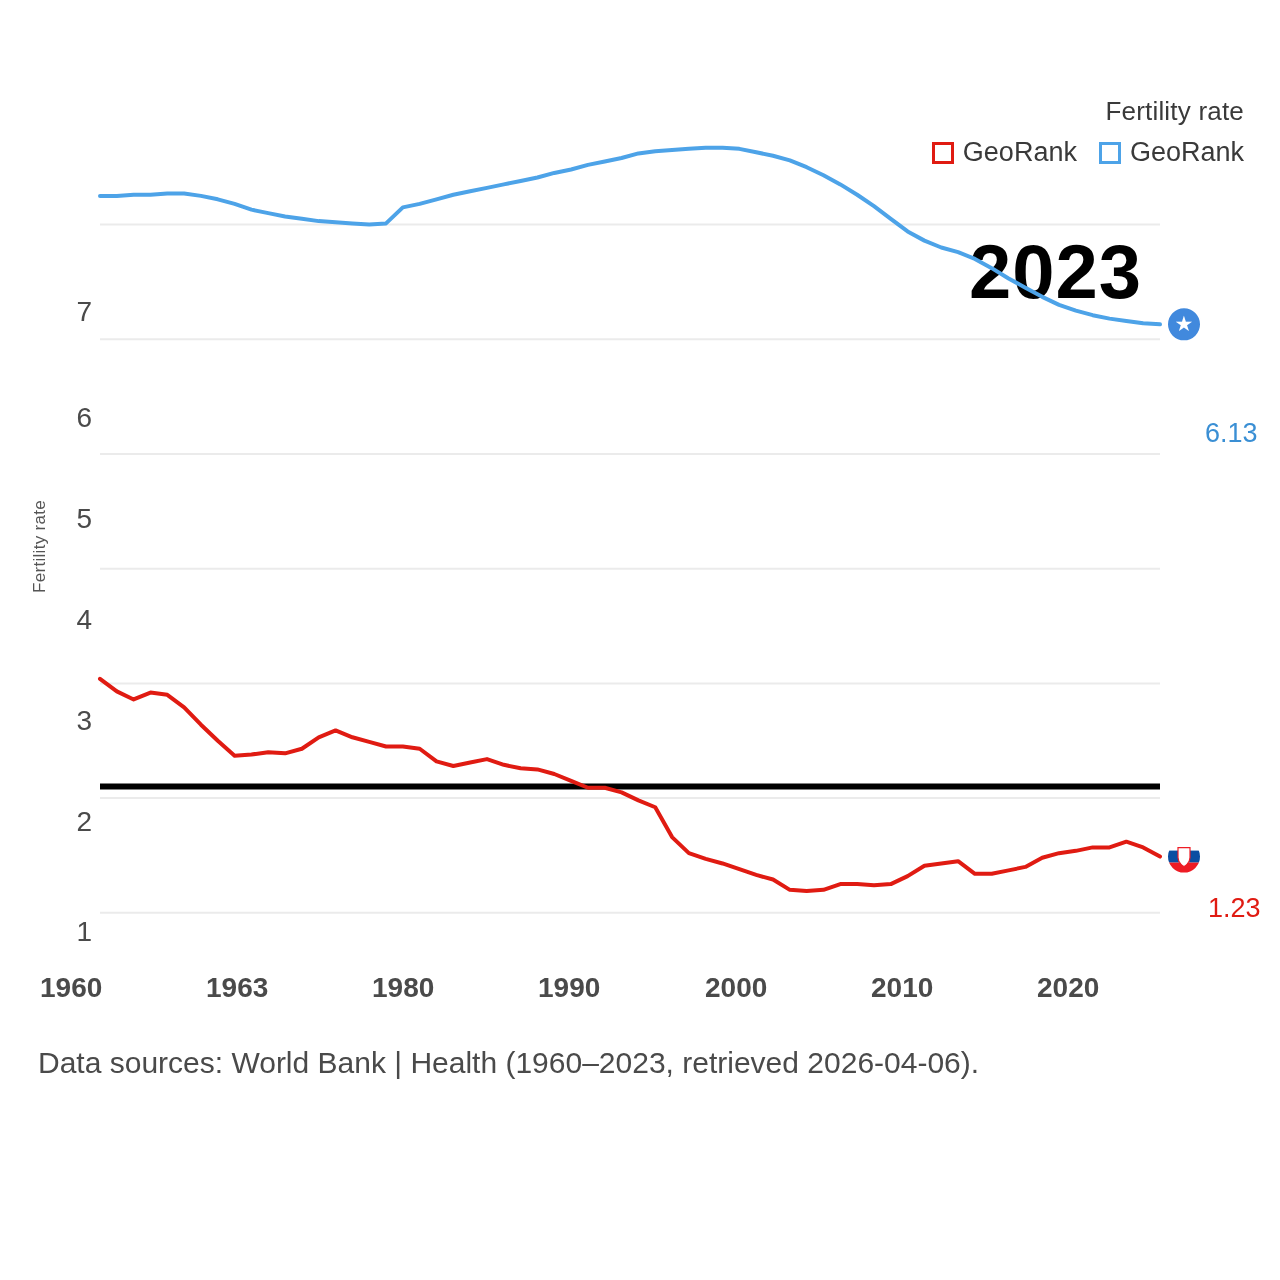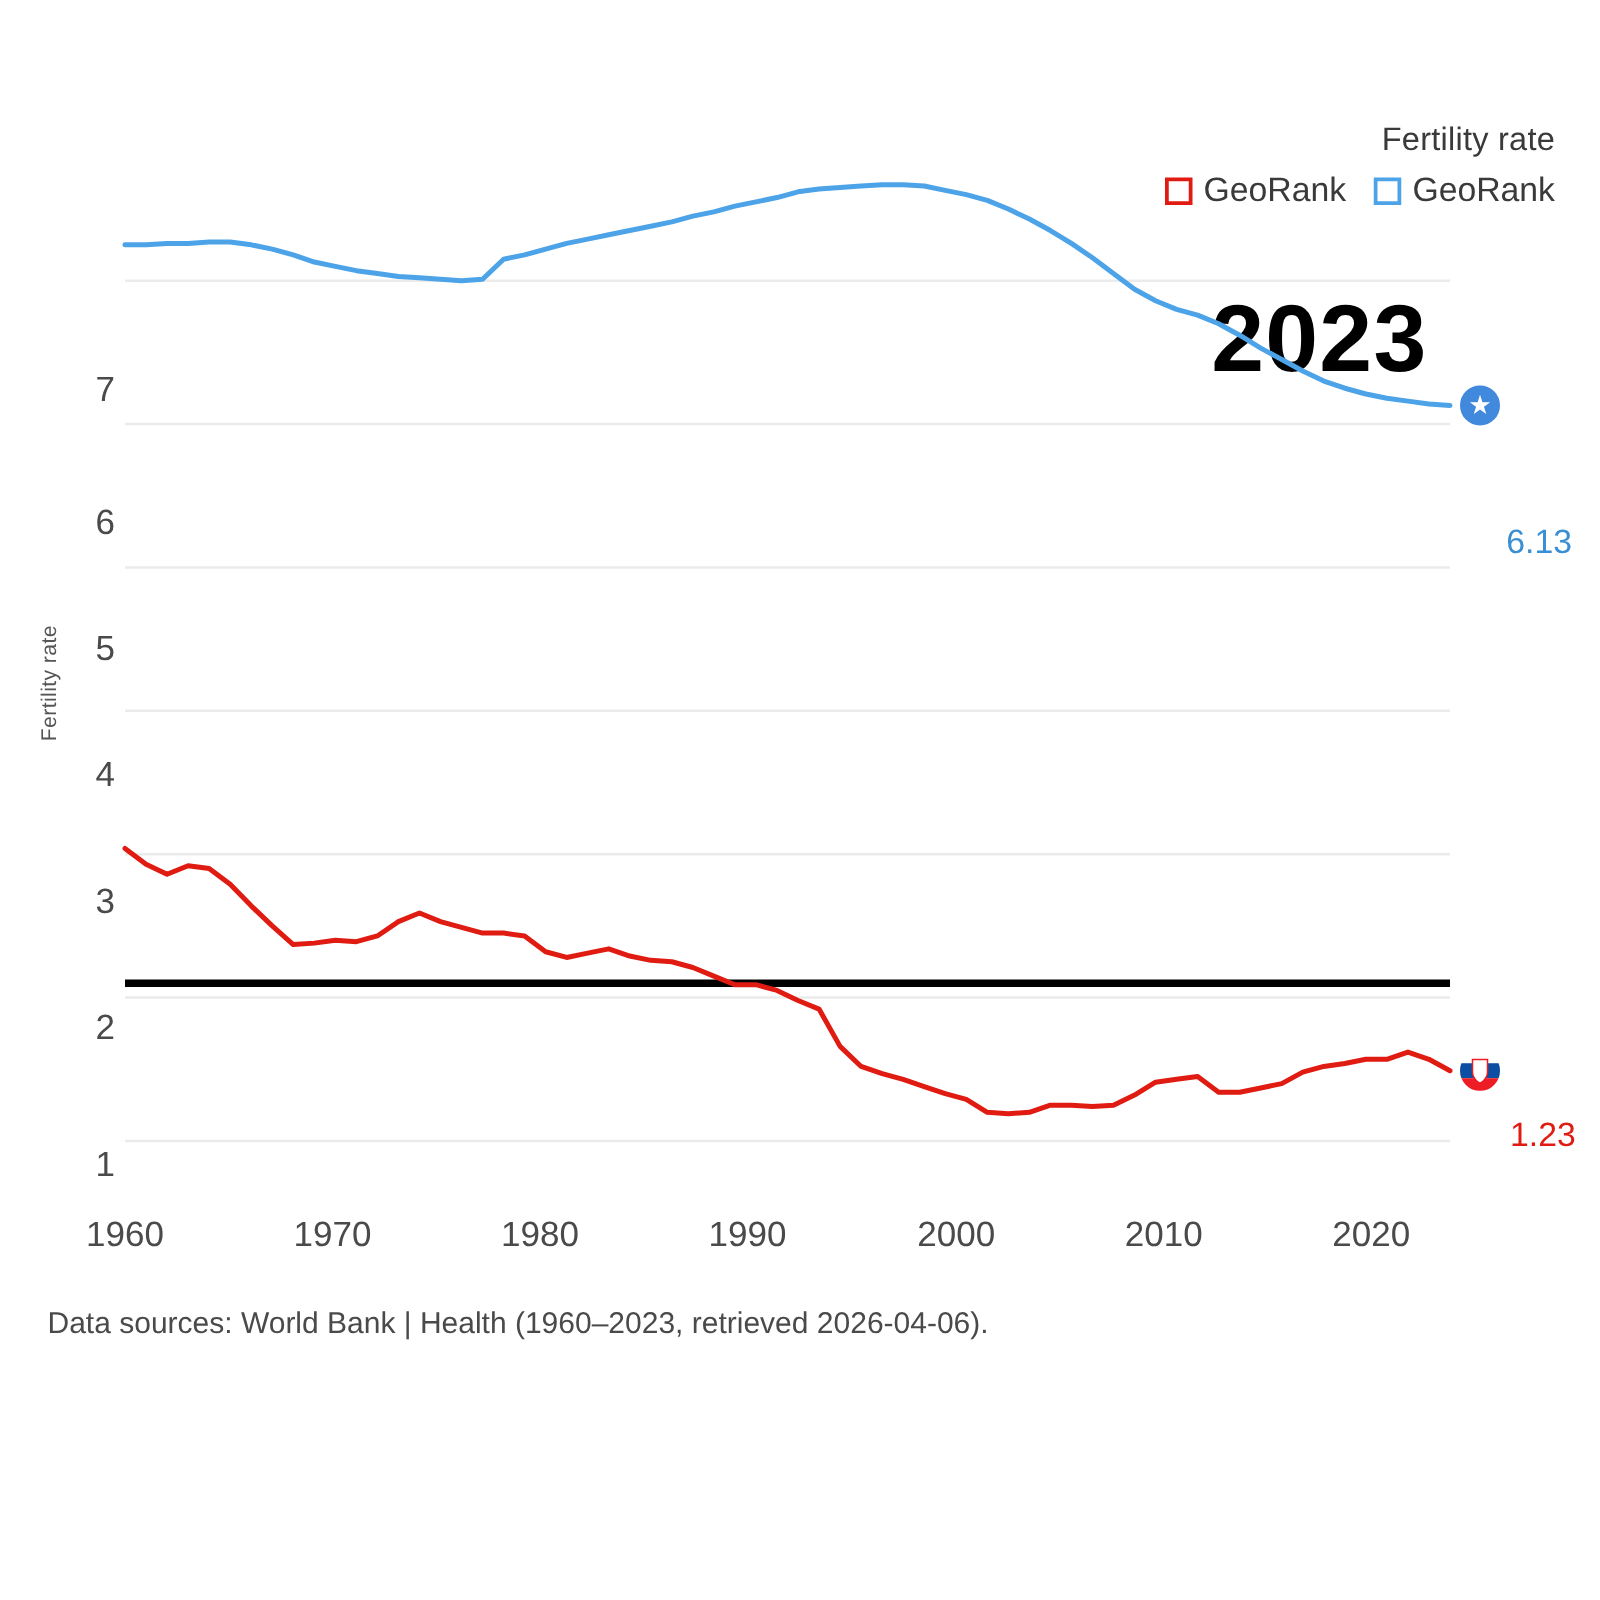"1960" .xlabel { font-weight: none -> bold; text-align: center -> left }
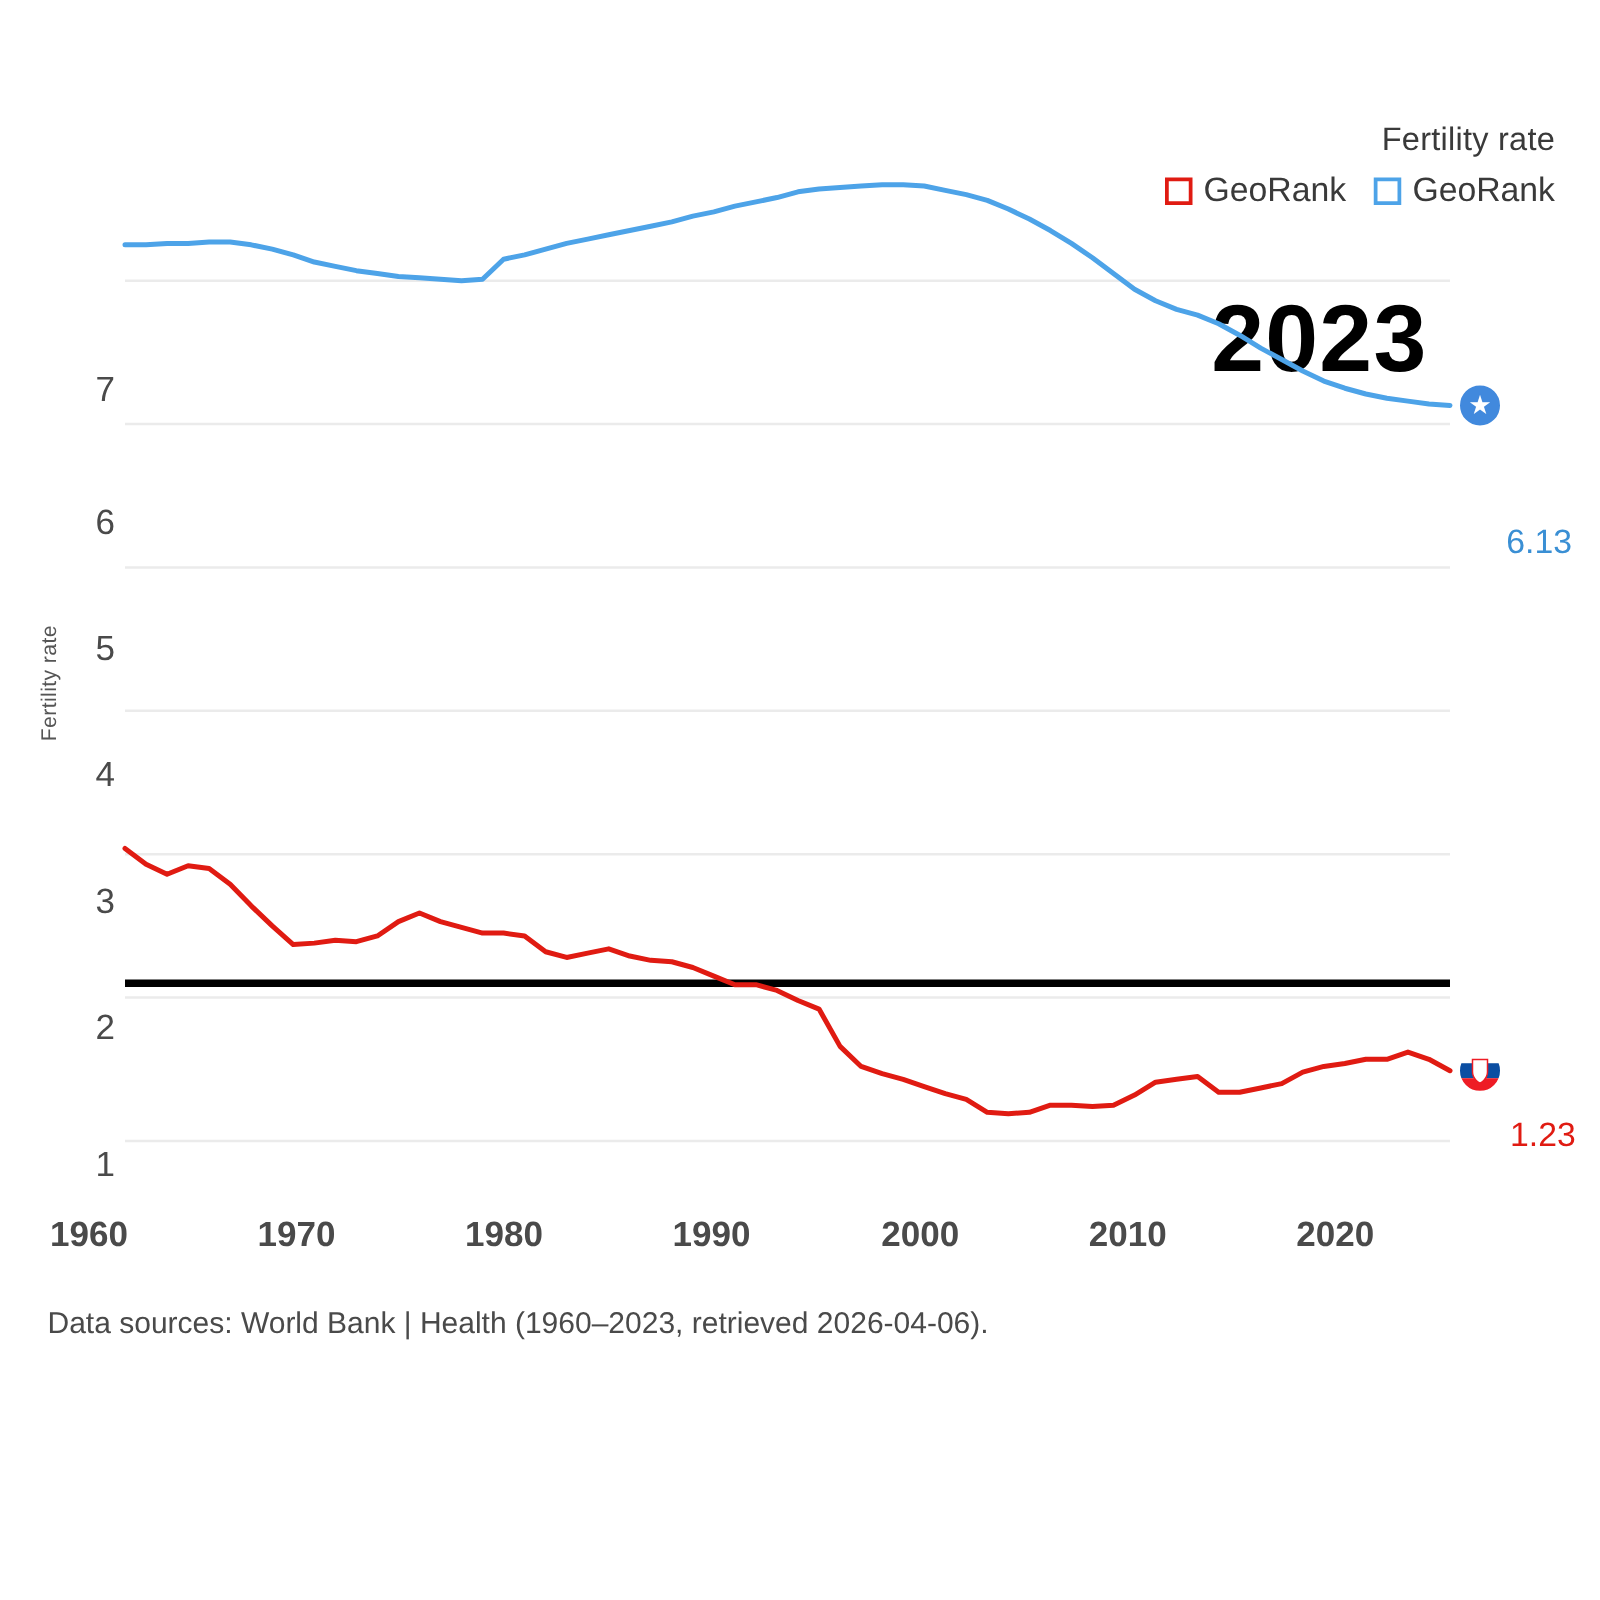"1970" div.xlabel { text: 1970 -> 1963 }
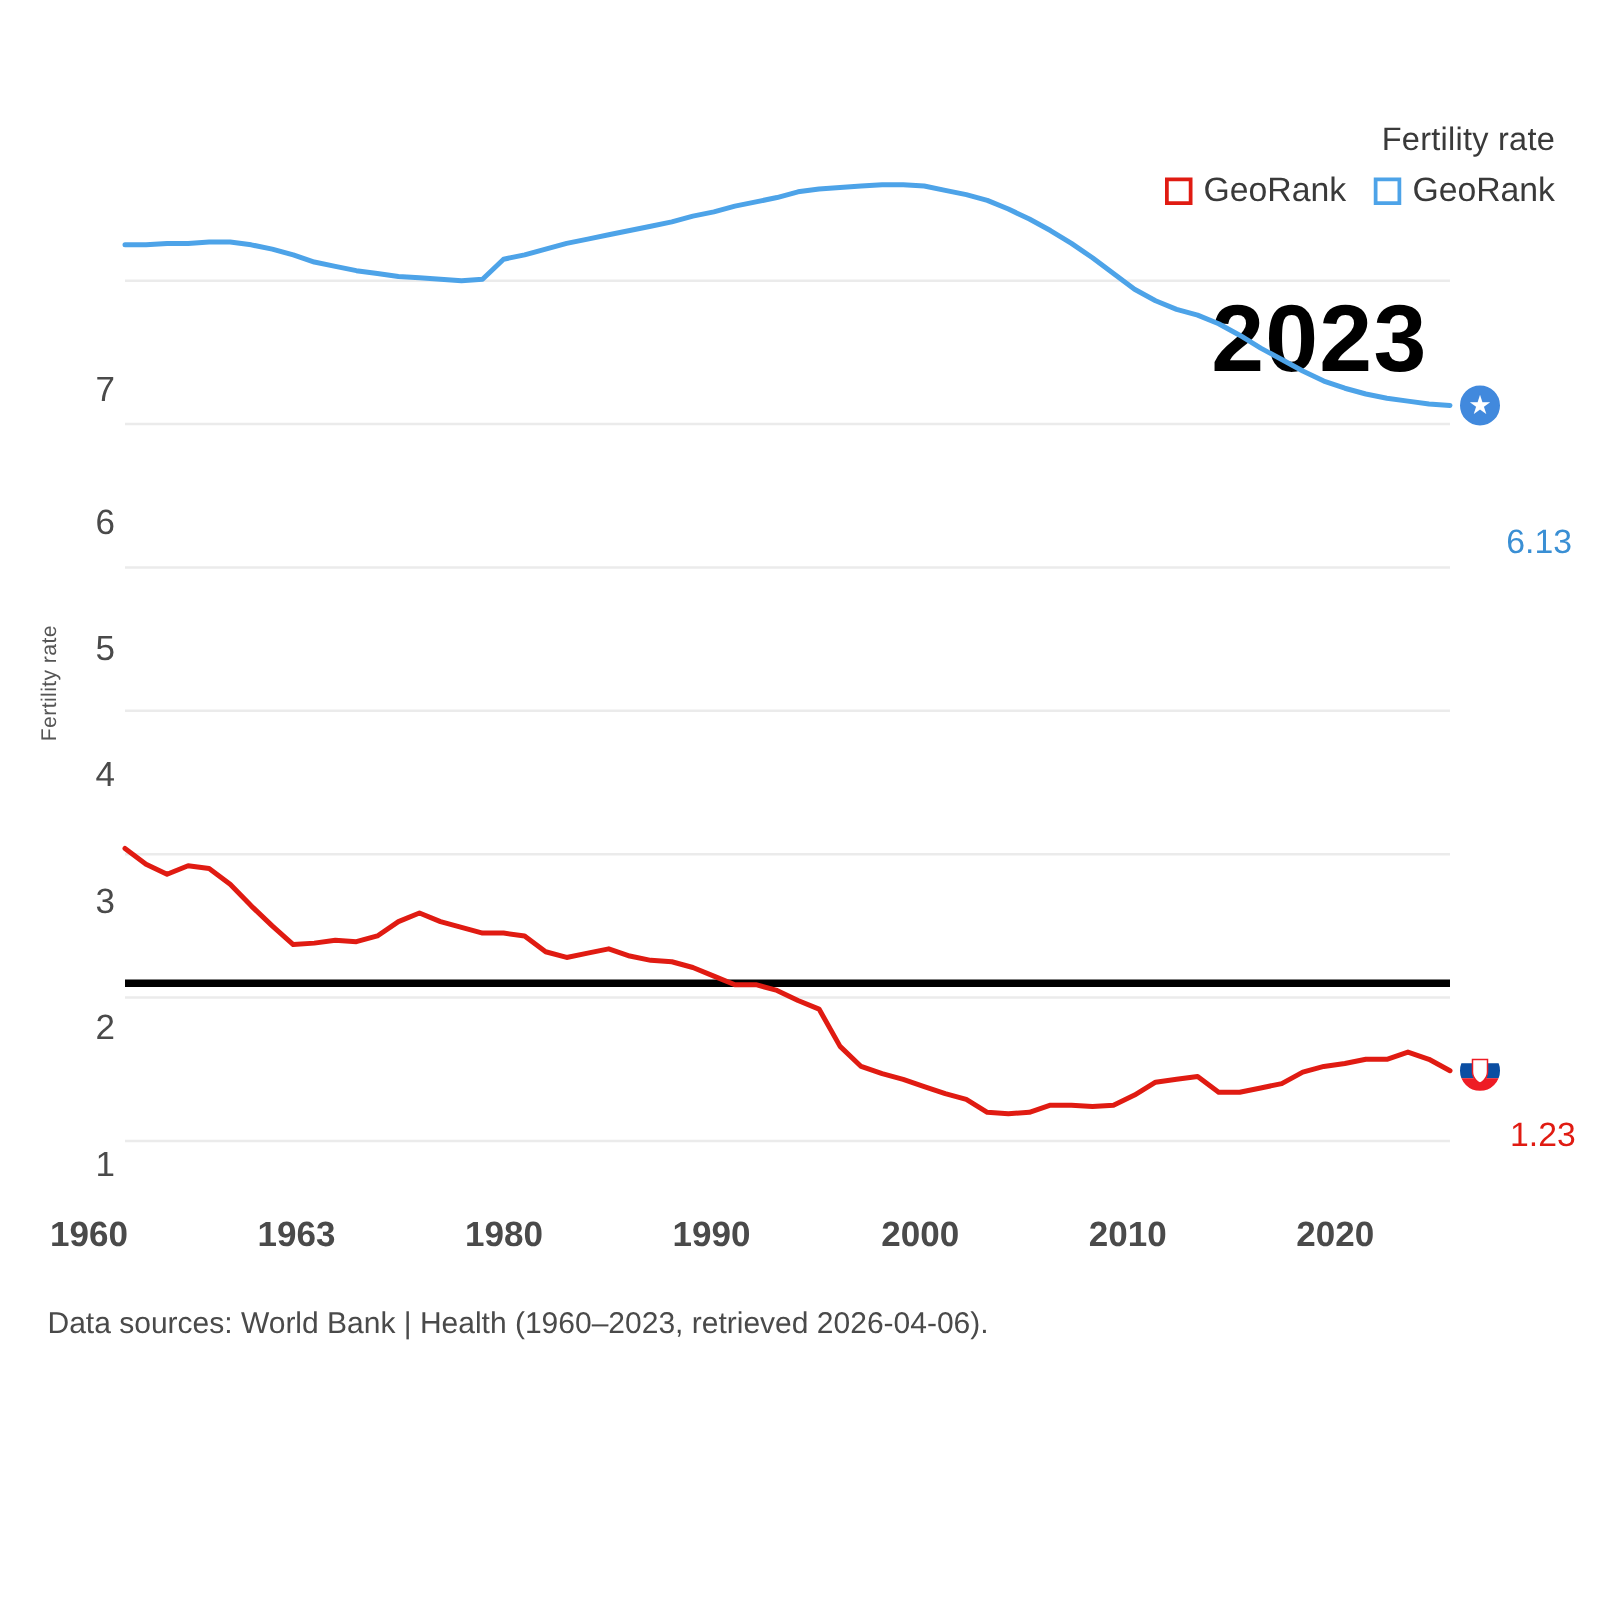"Data sources: World Bank |" .footer { font-size: 24px -> 30px }
